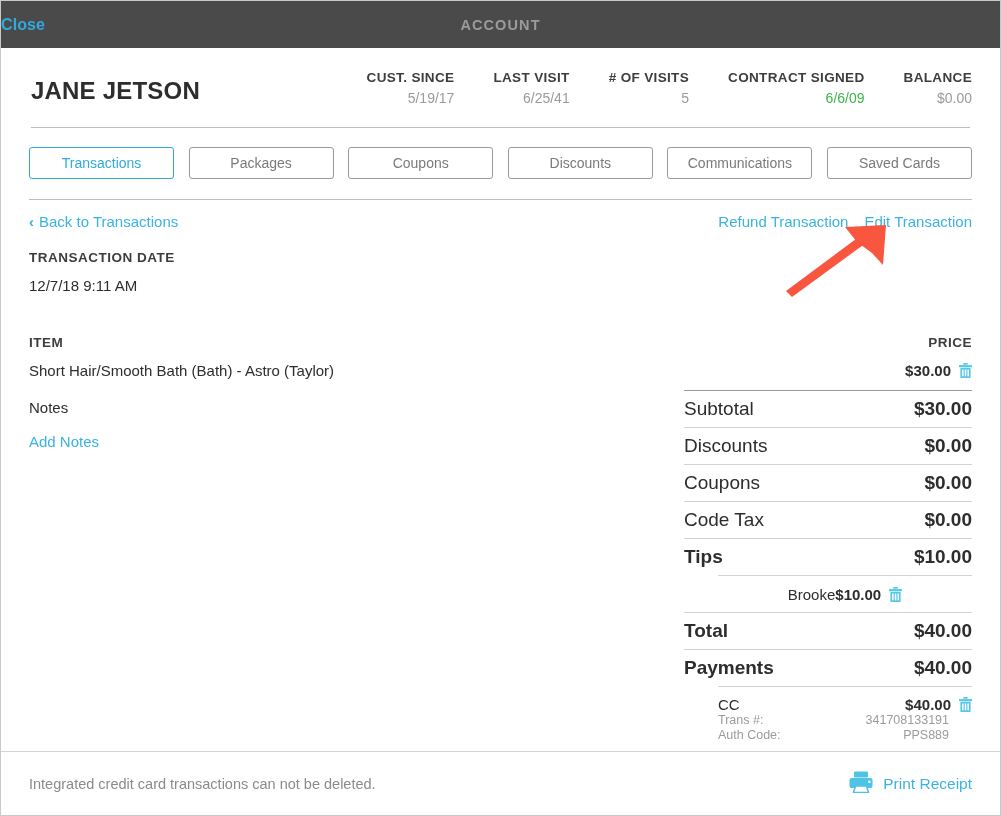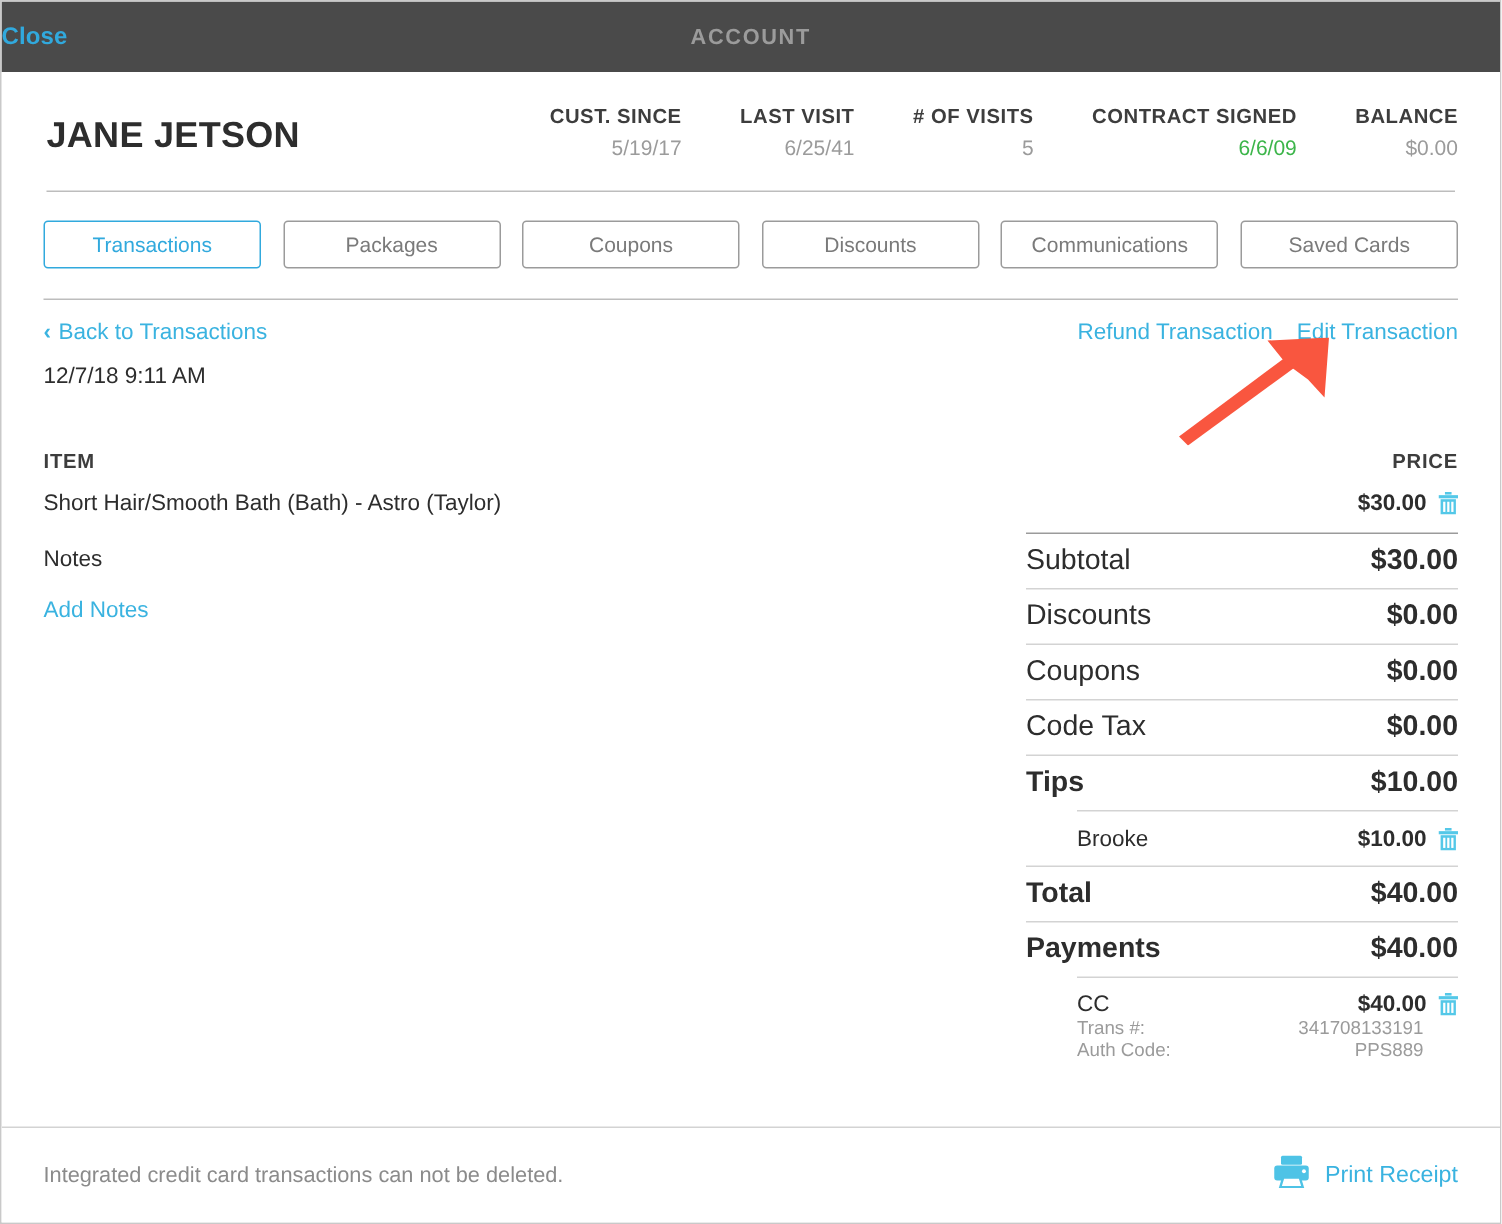"TRANSACTION DATE" div.field-label { html: none -> <div>TRANSACTION DATE</div> }
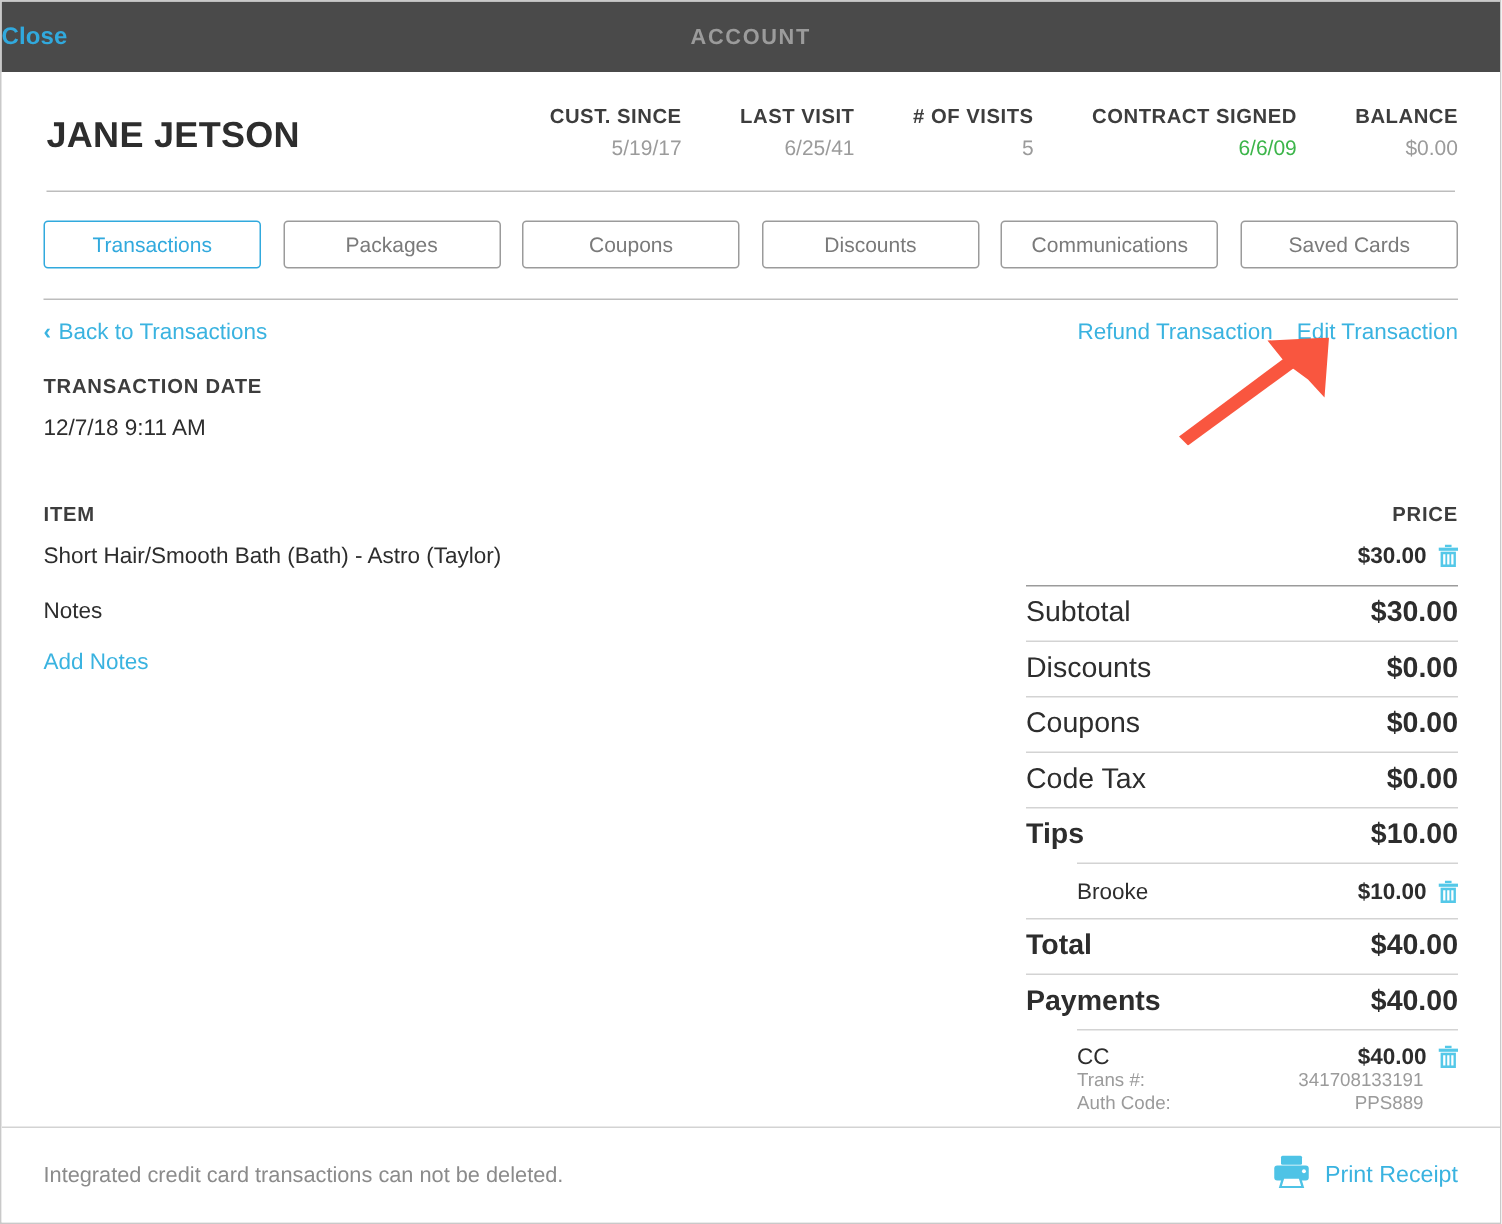"Brooke" .sub-row { justify-content: space-between -> center }
